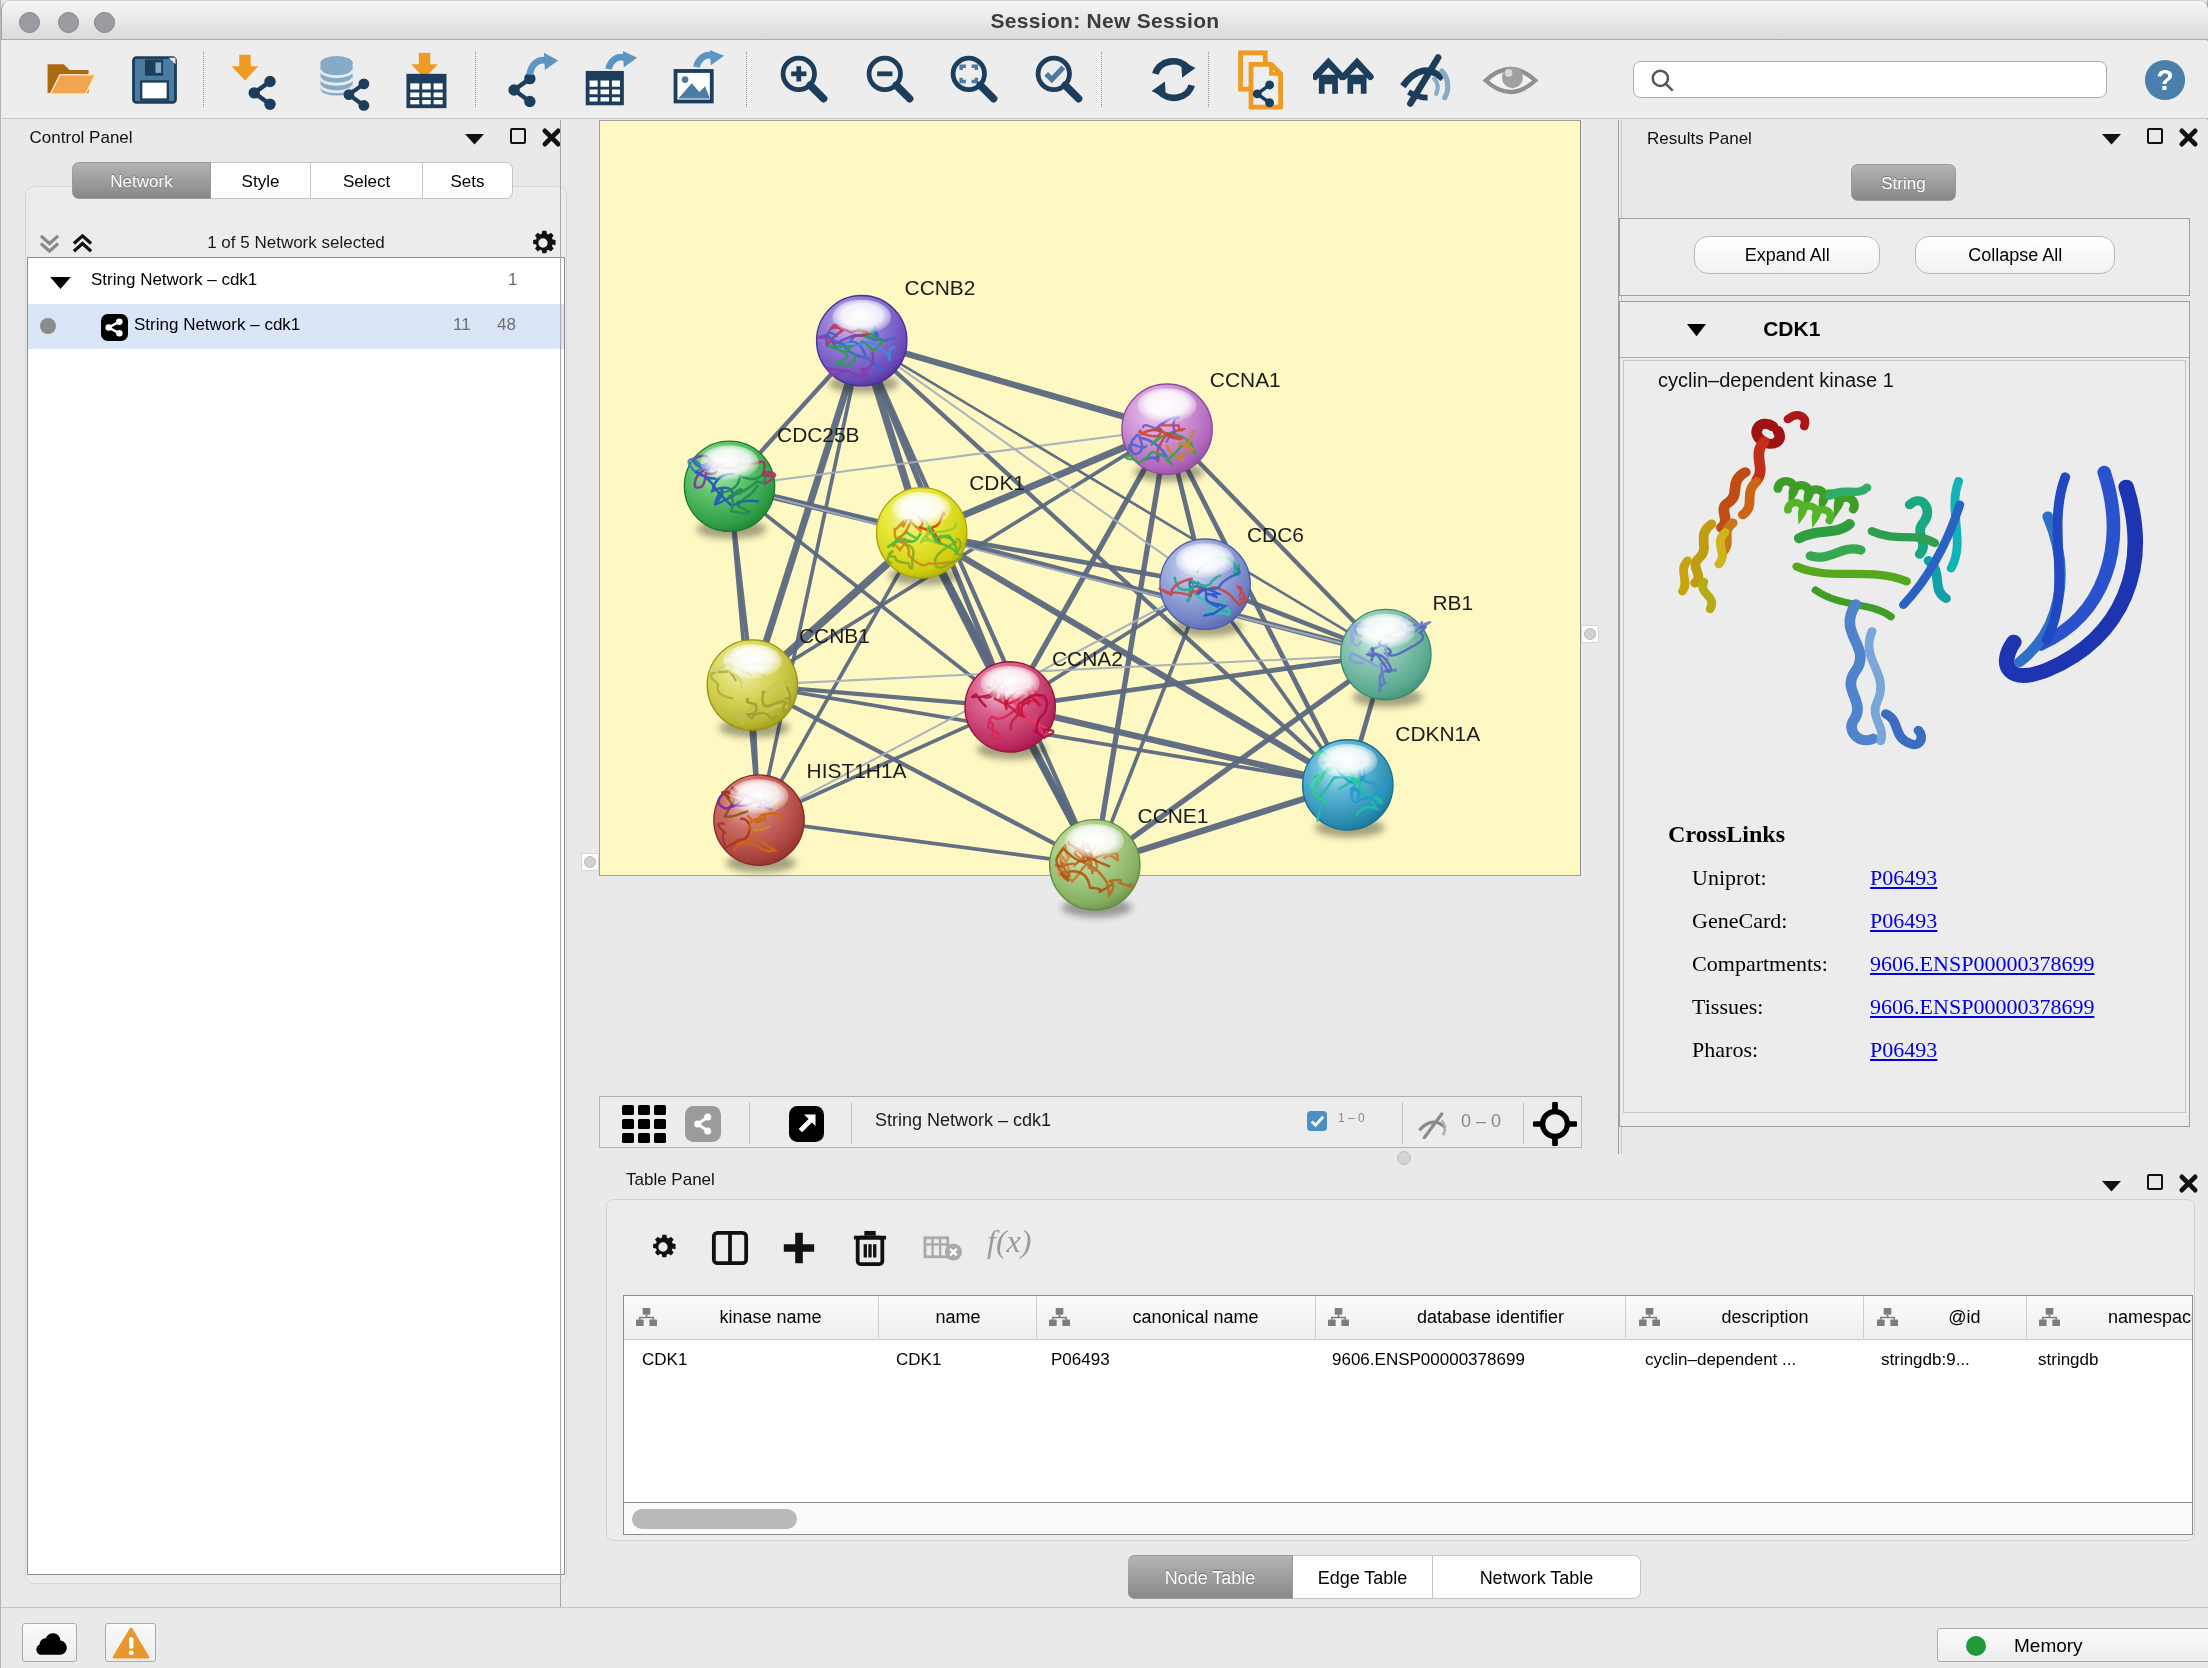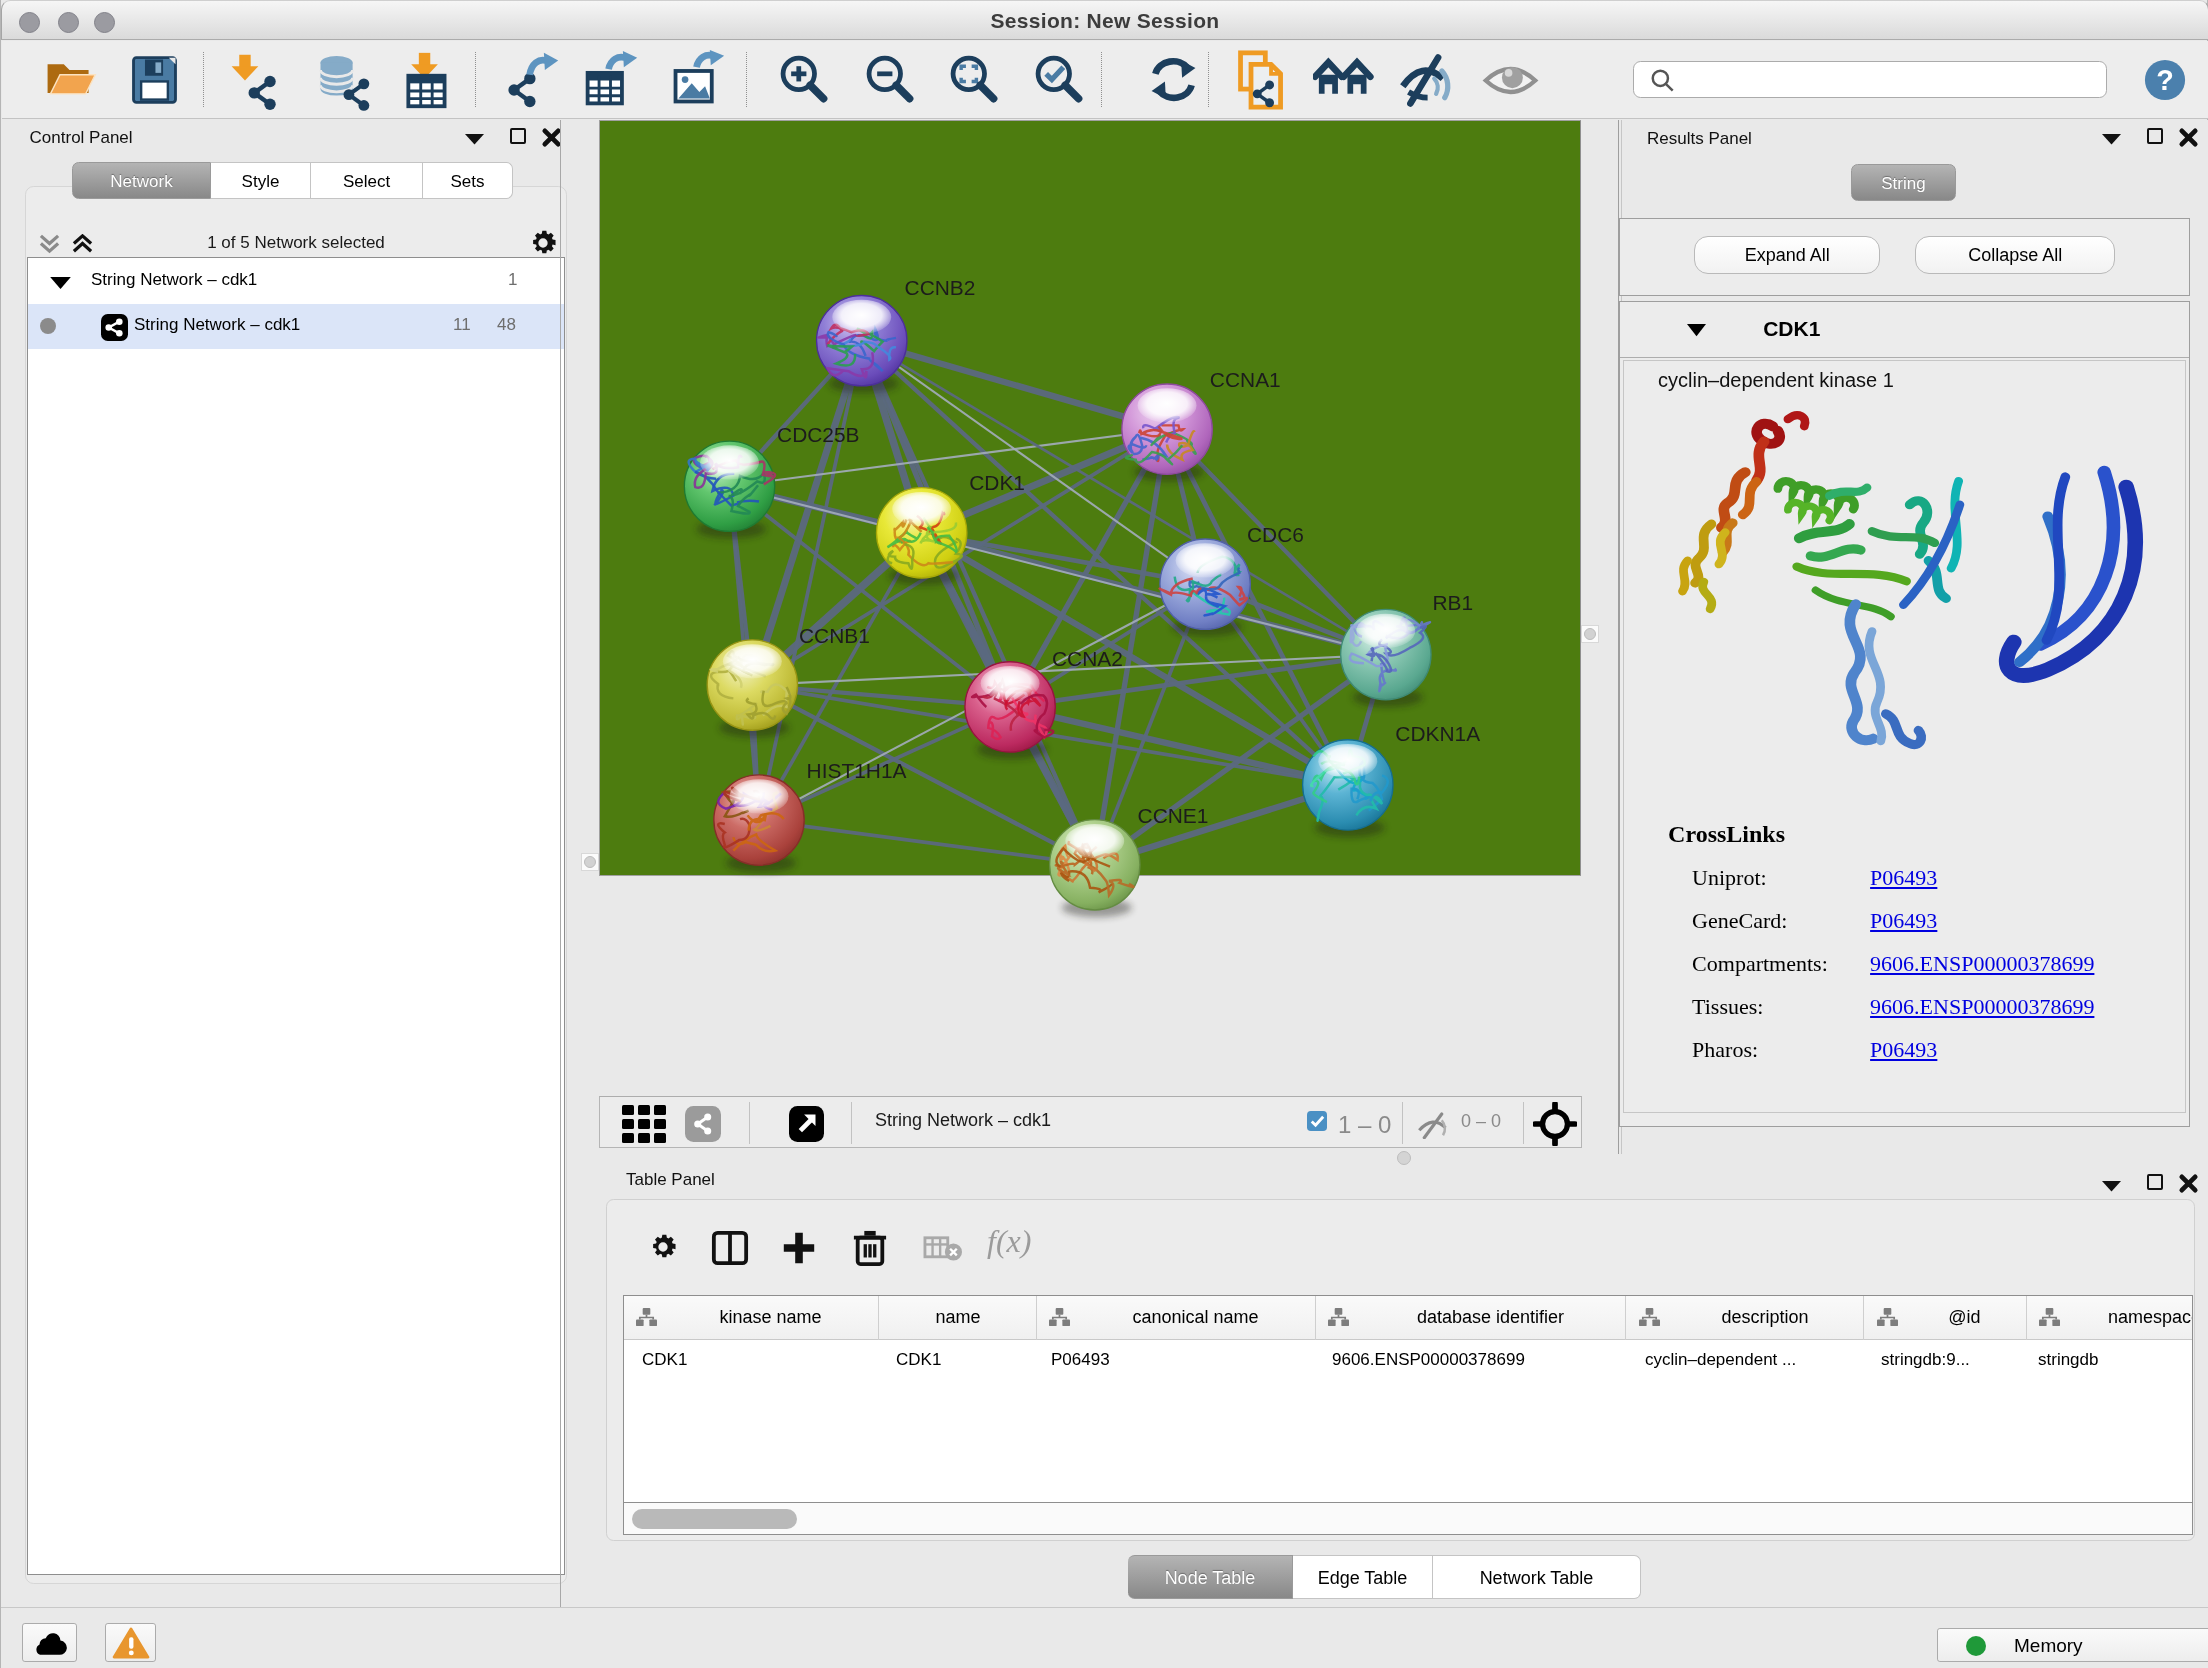"CCNB2" #netview { background: #4d7c0f -> #fef9c3 }
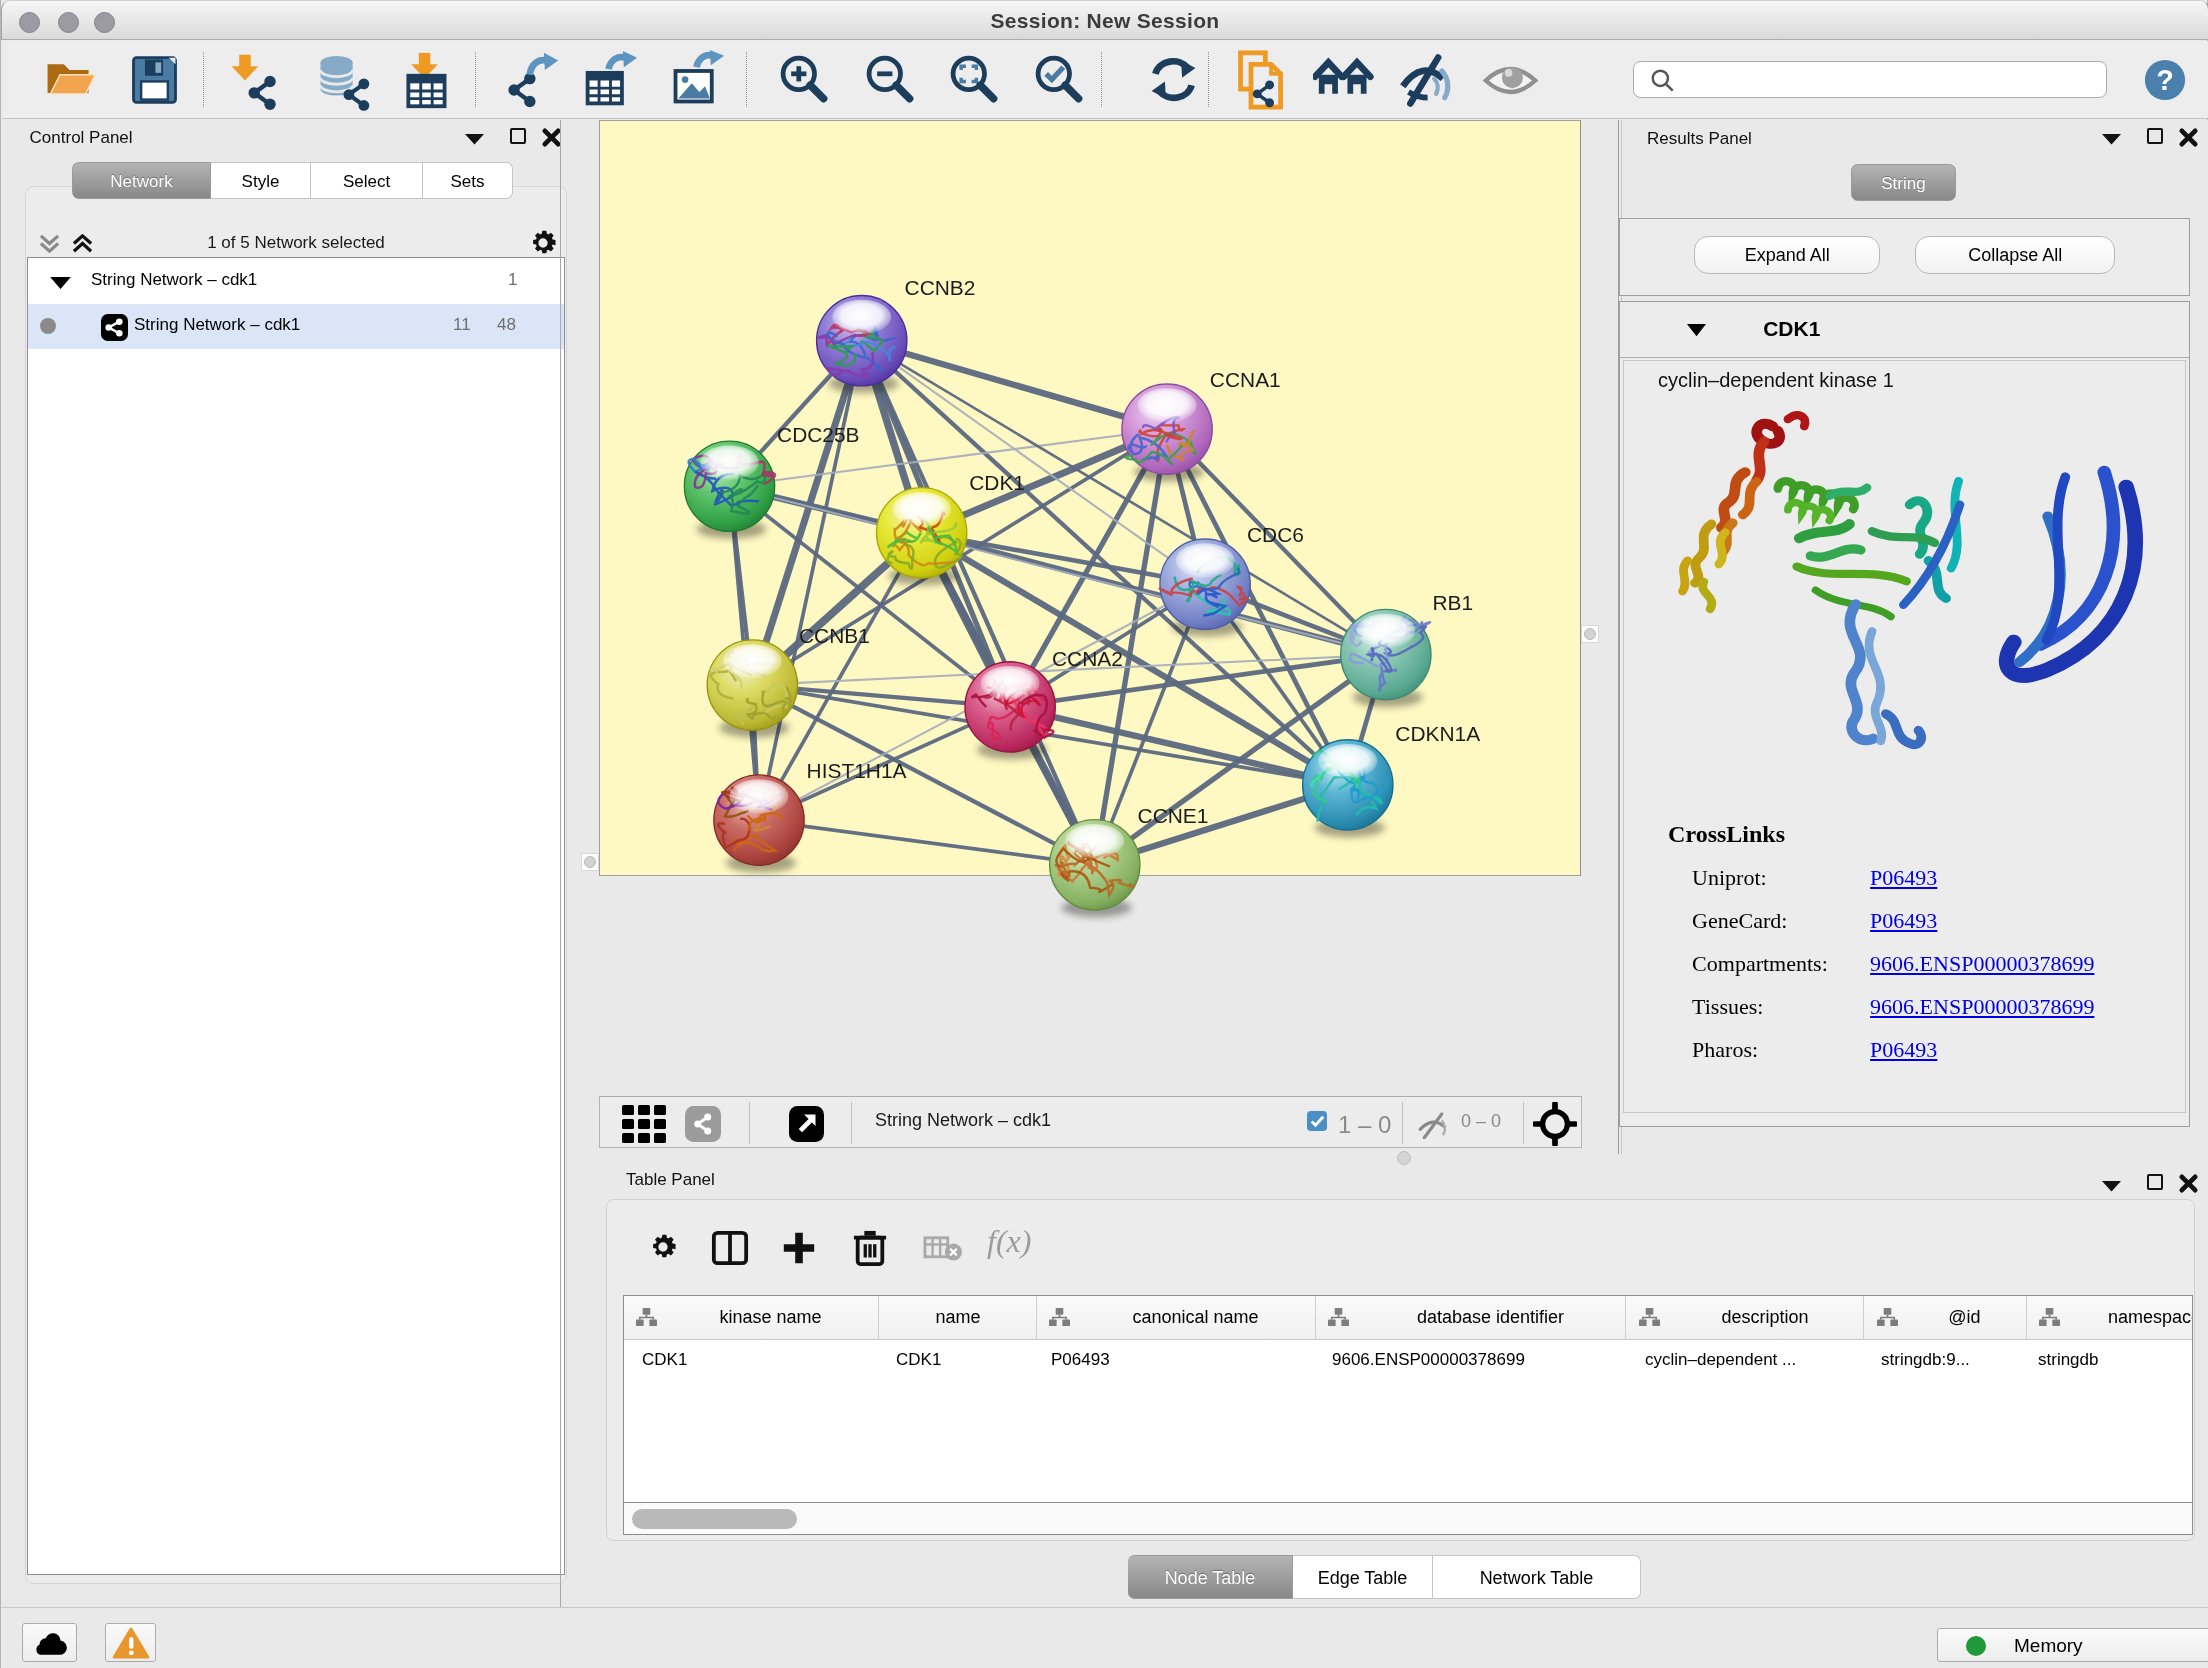"1 – 0" div { font-size: 24px -> 12px }
